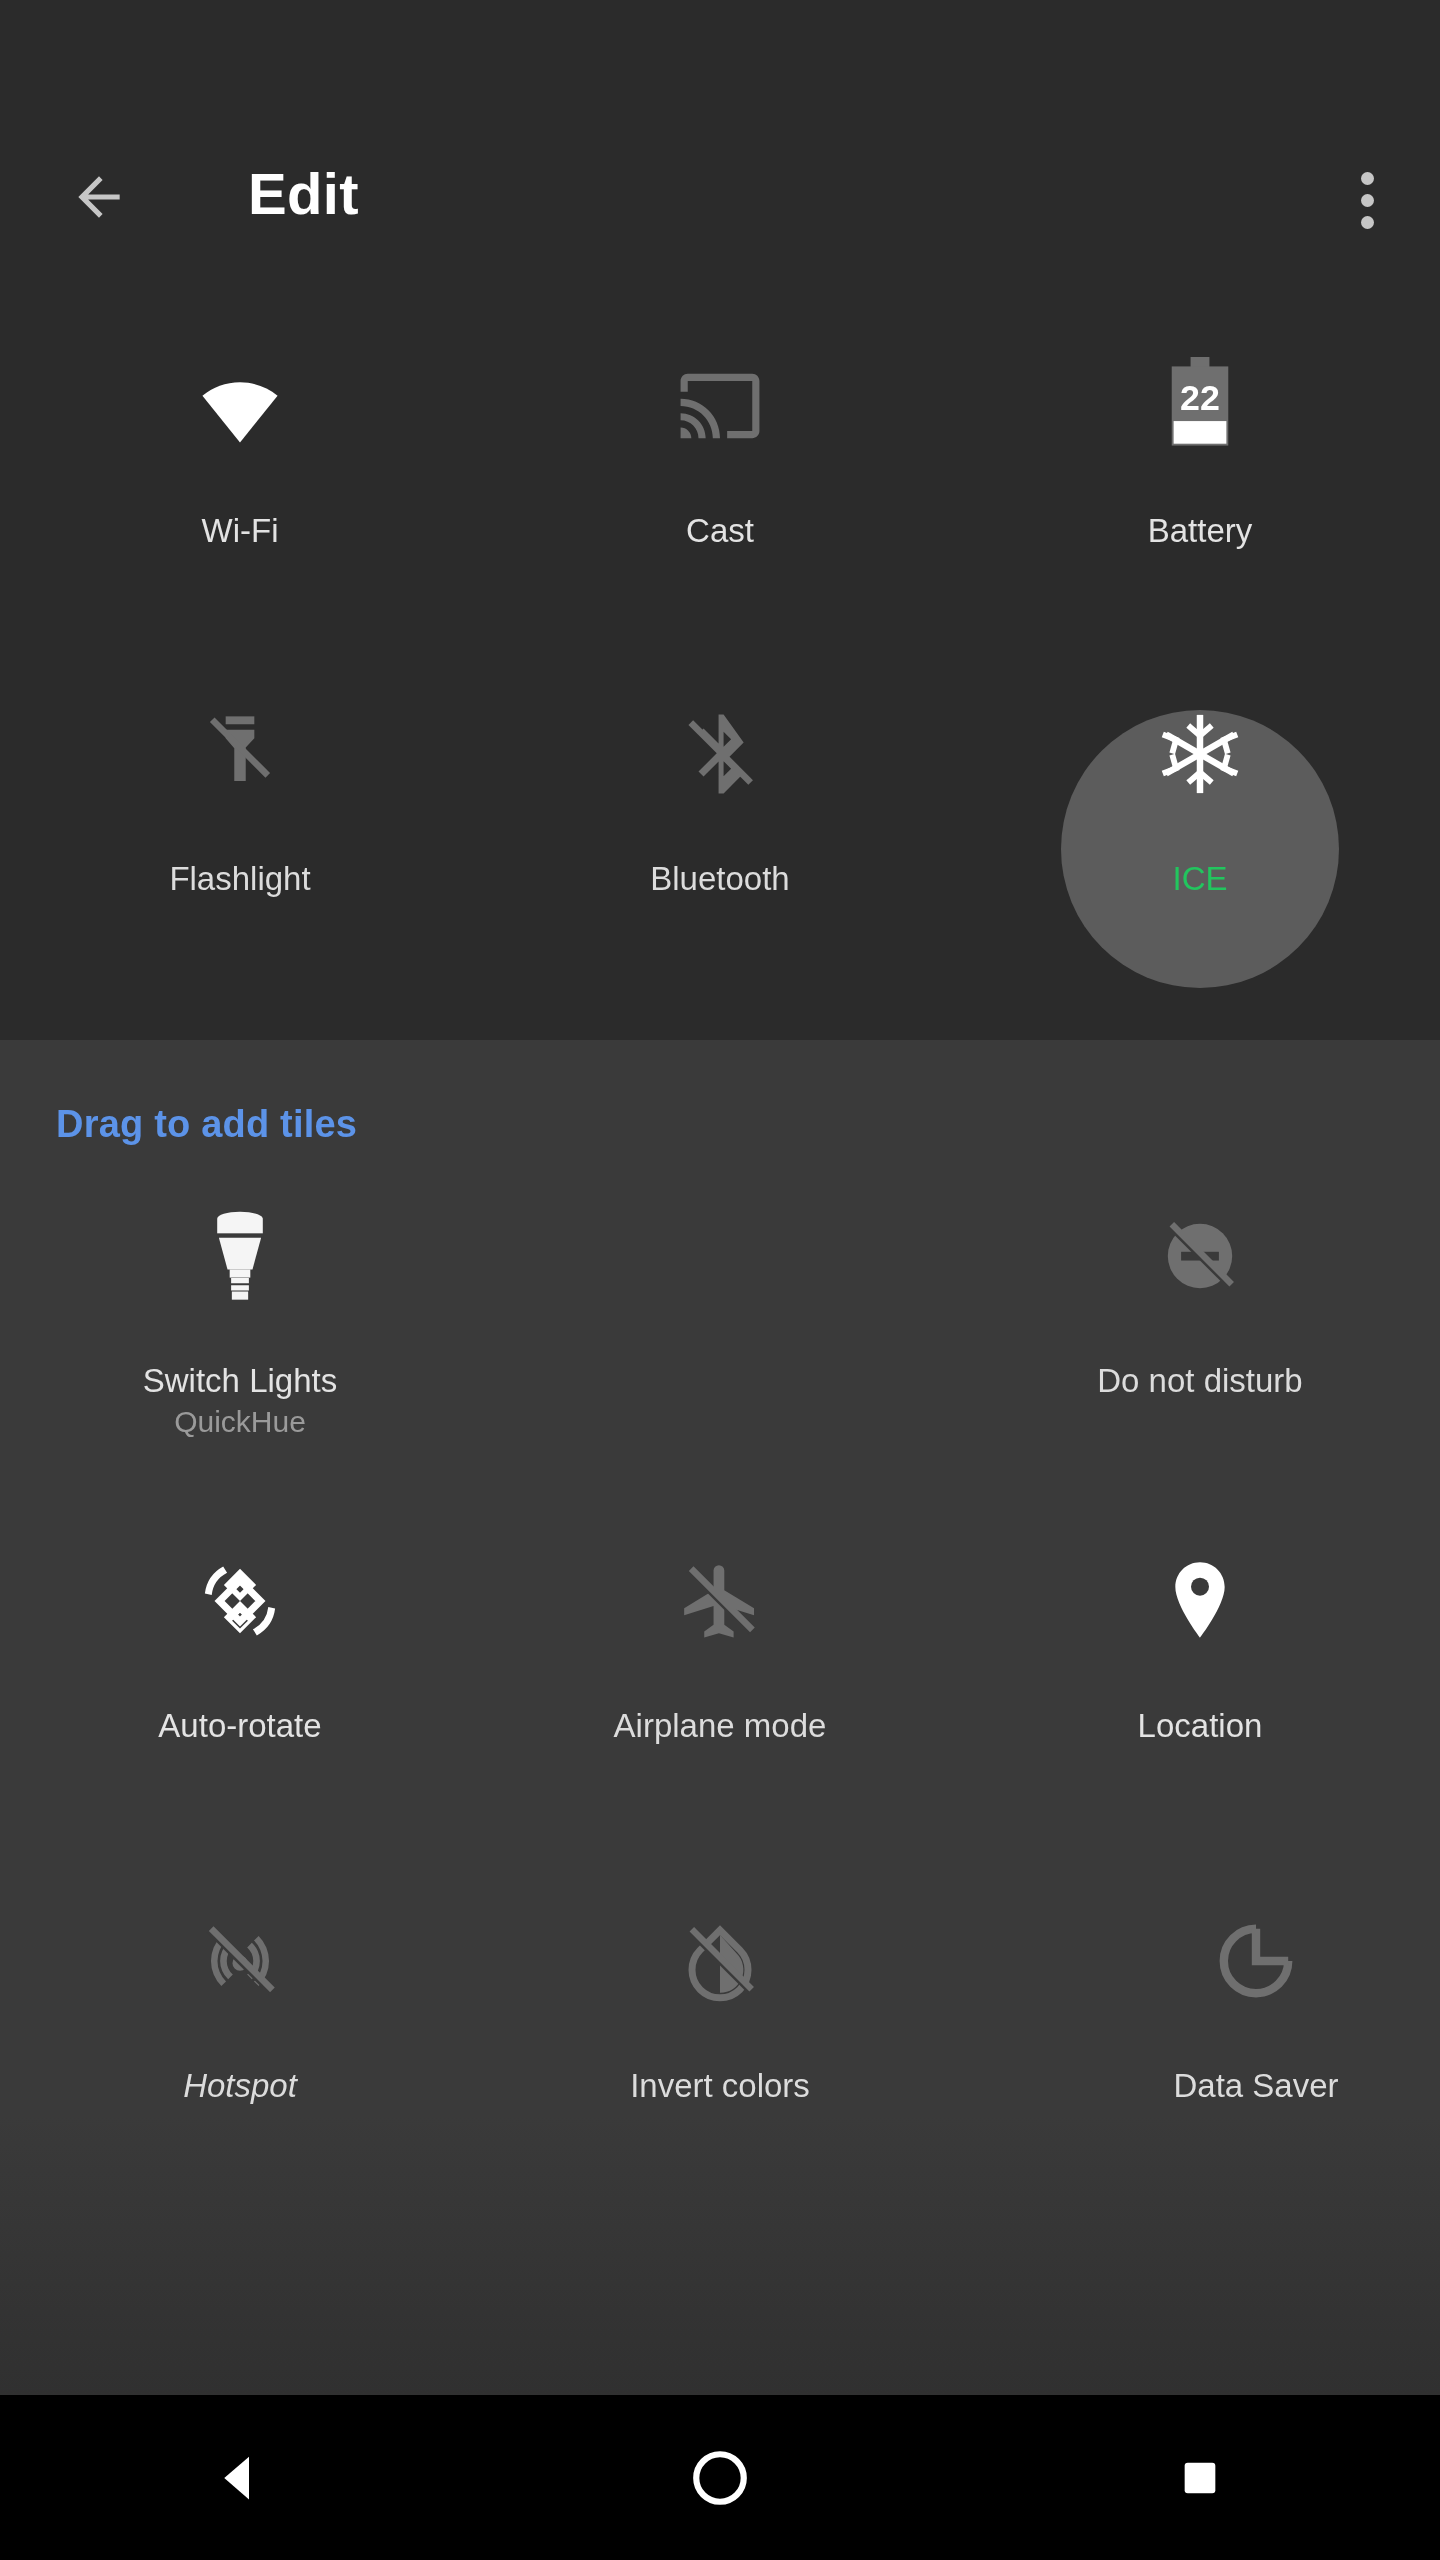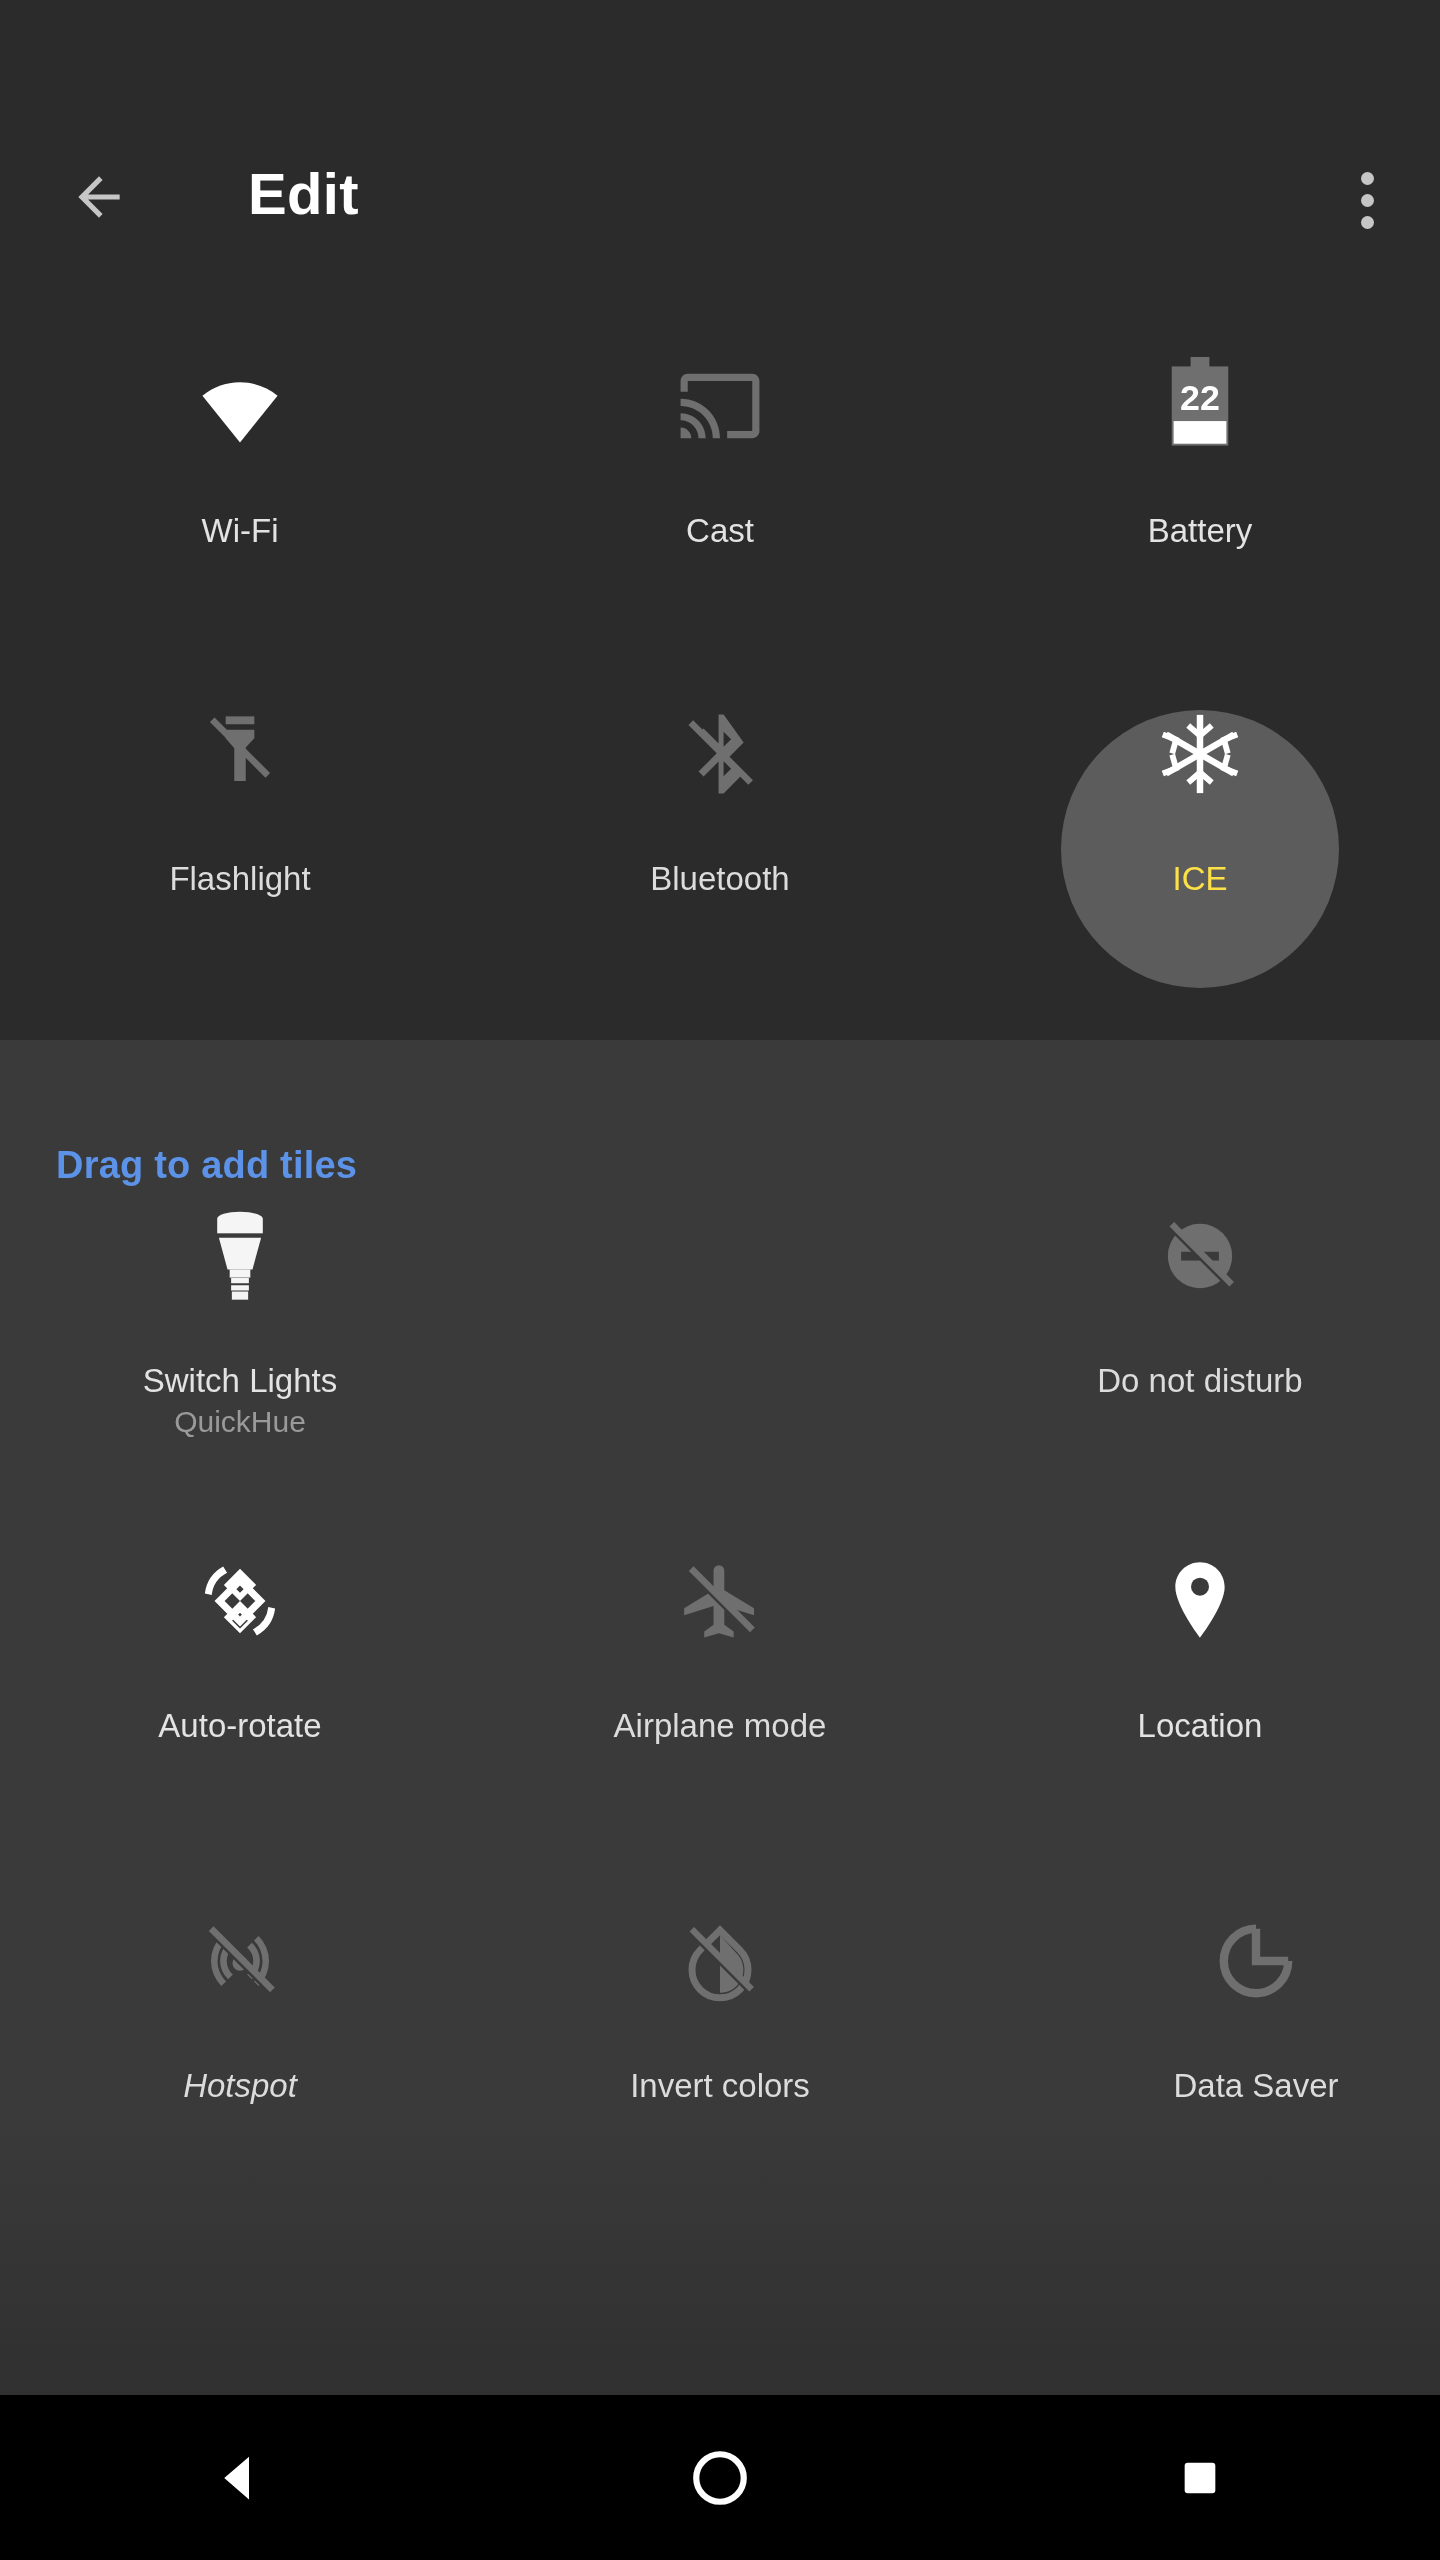"ICE" #tile-ice .tile-label { color: #fde047 -> #22c55e }
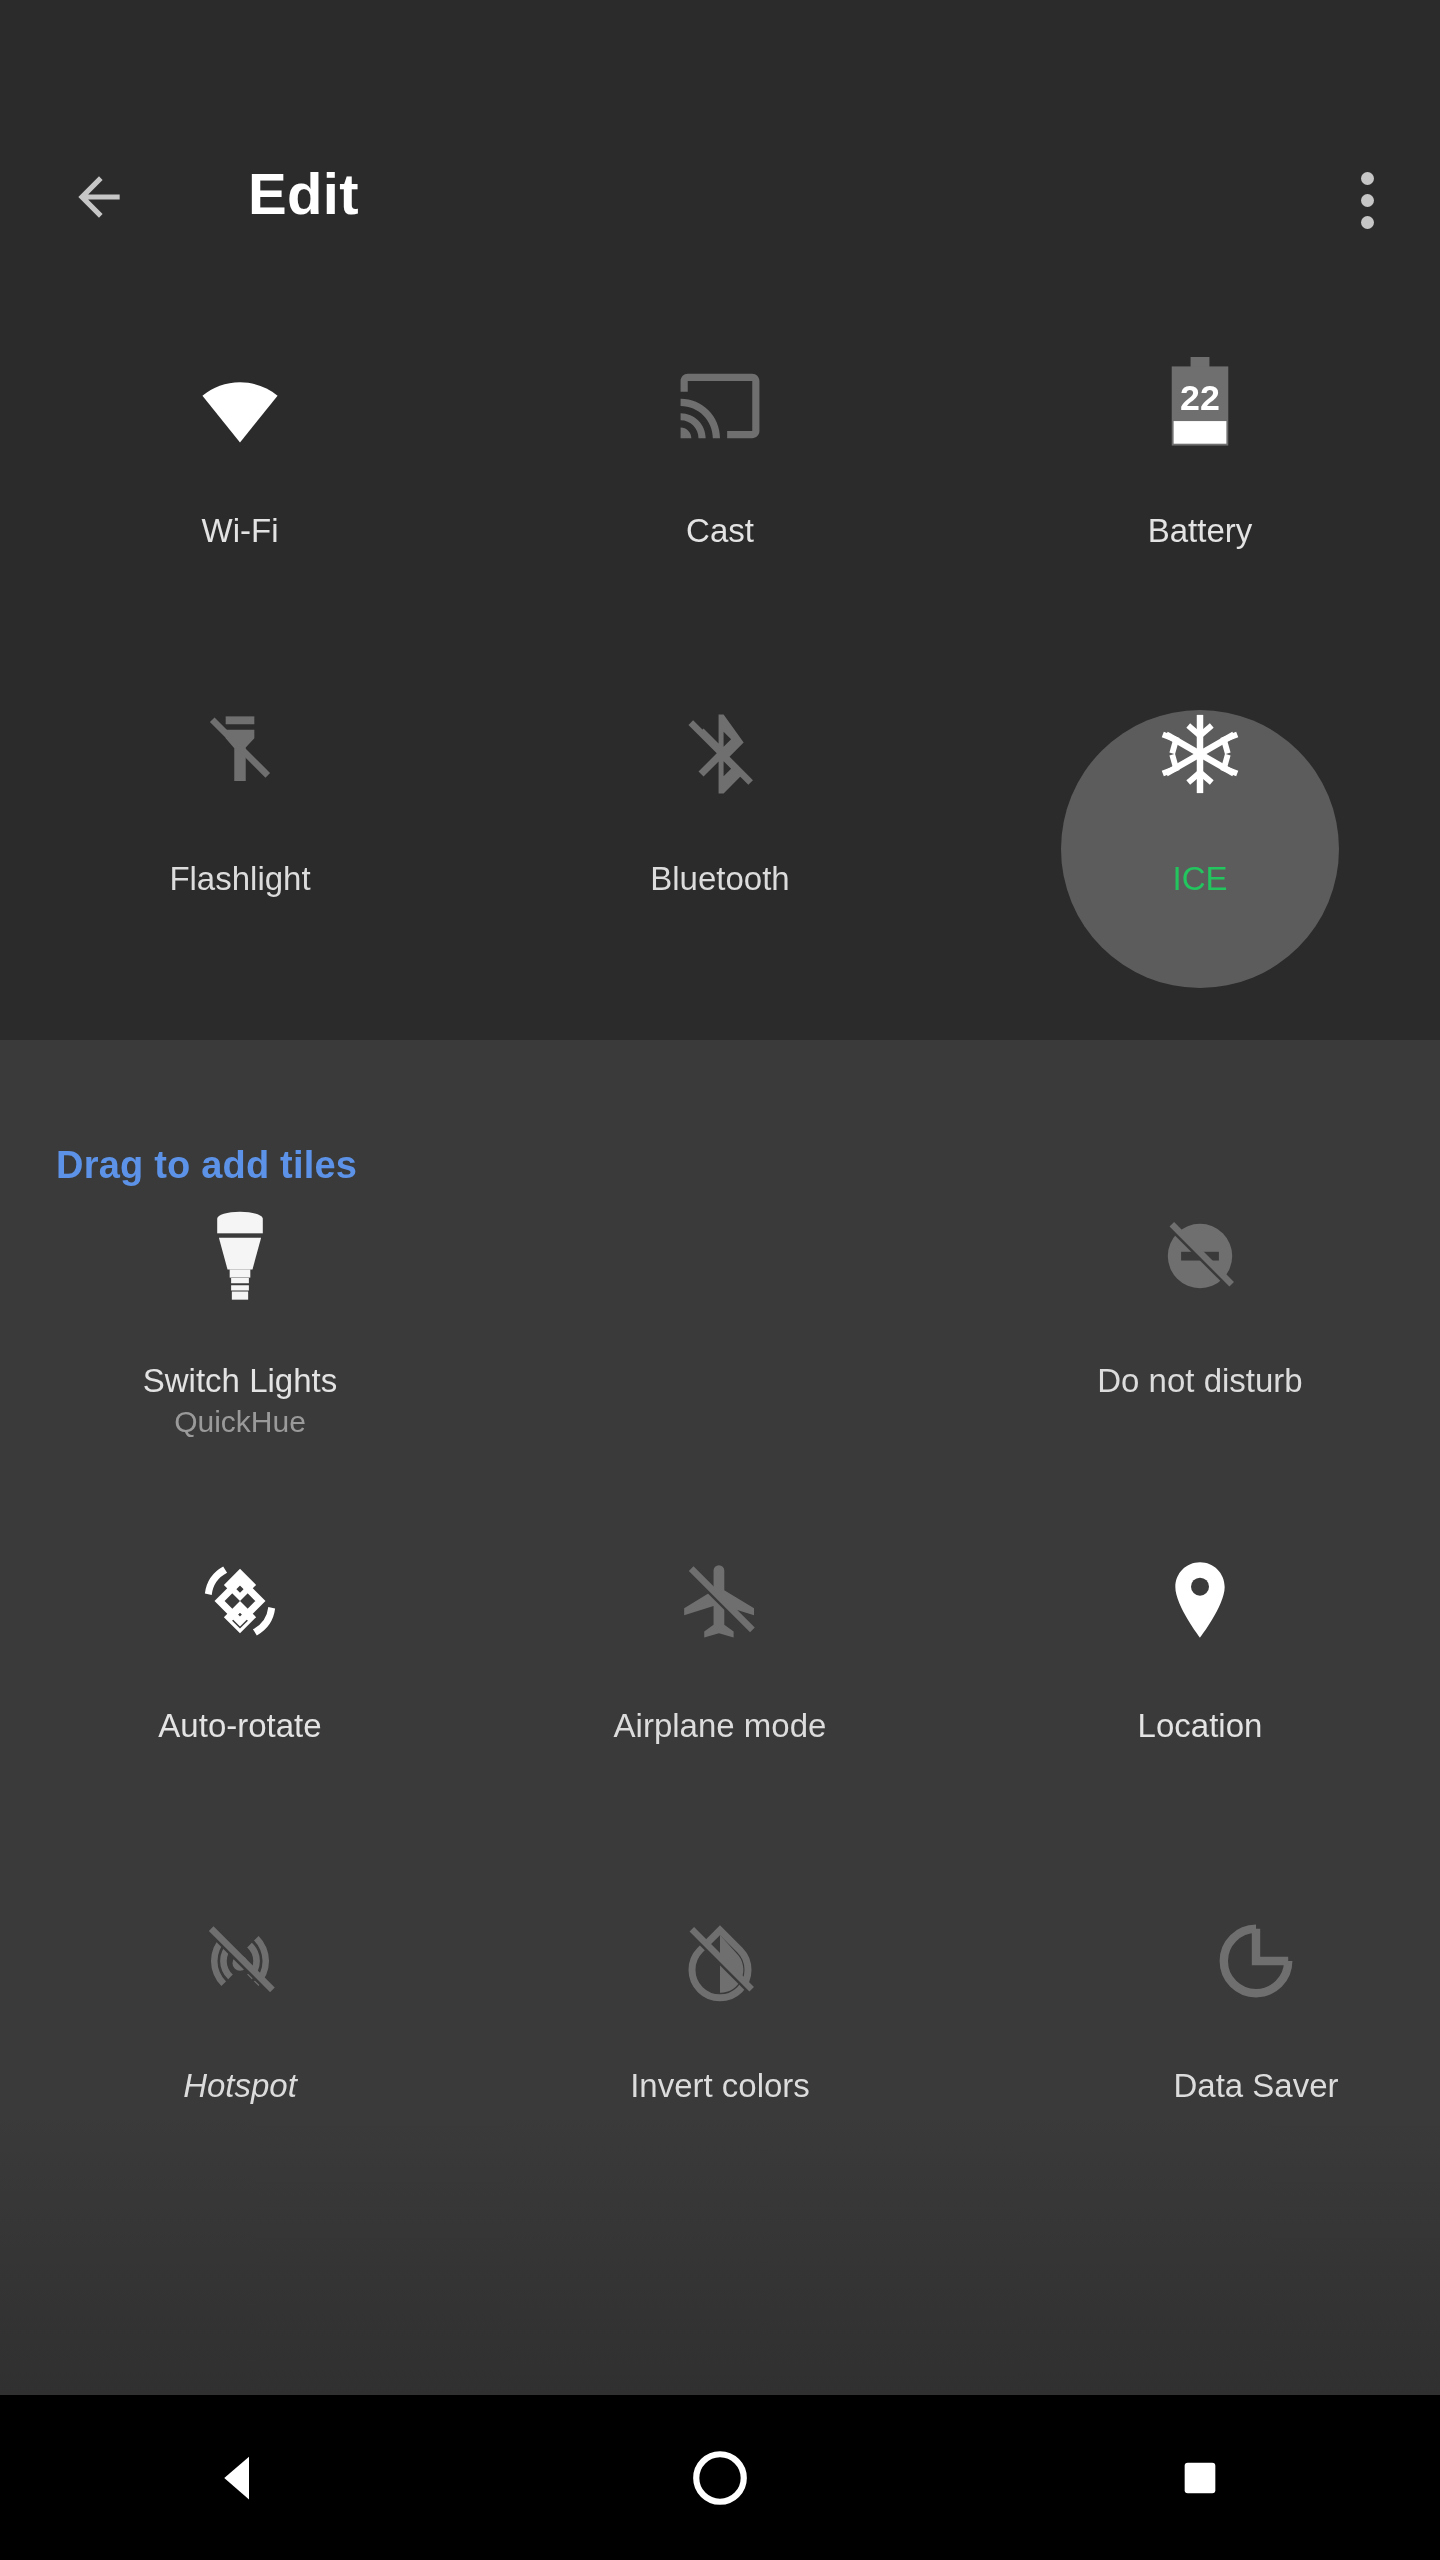"Drag to add tiles" #drag-header { top: 1144px -> 1103px }
